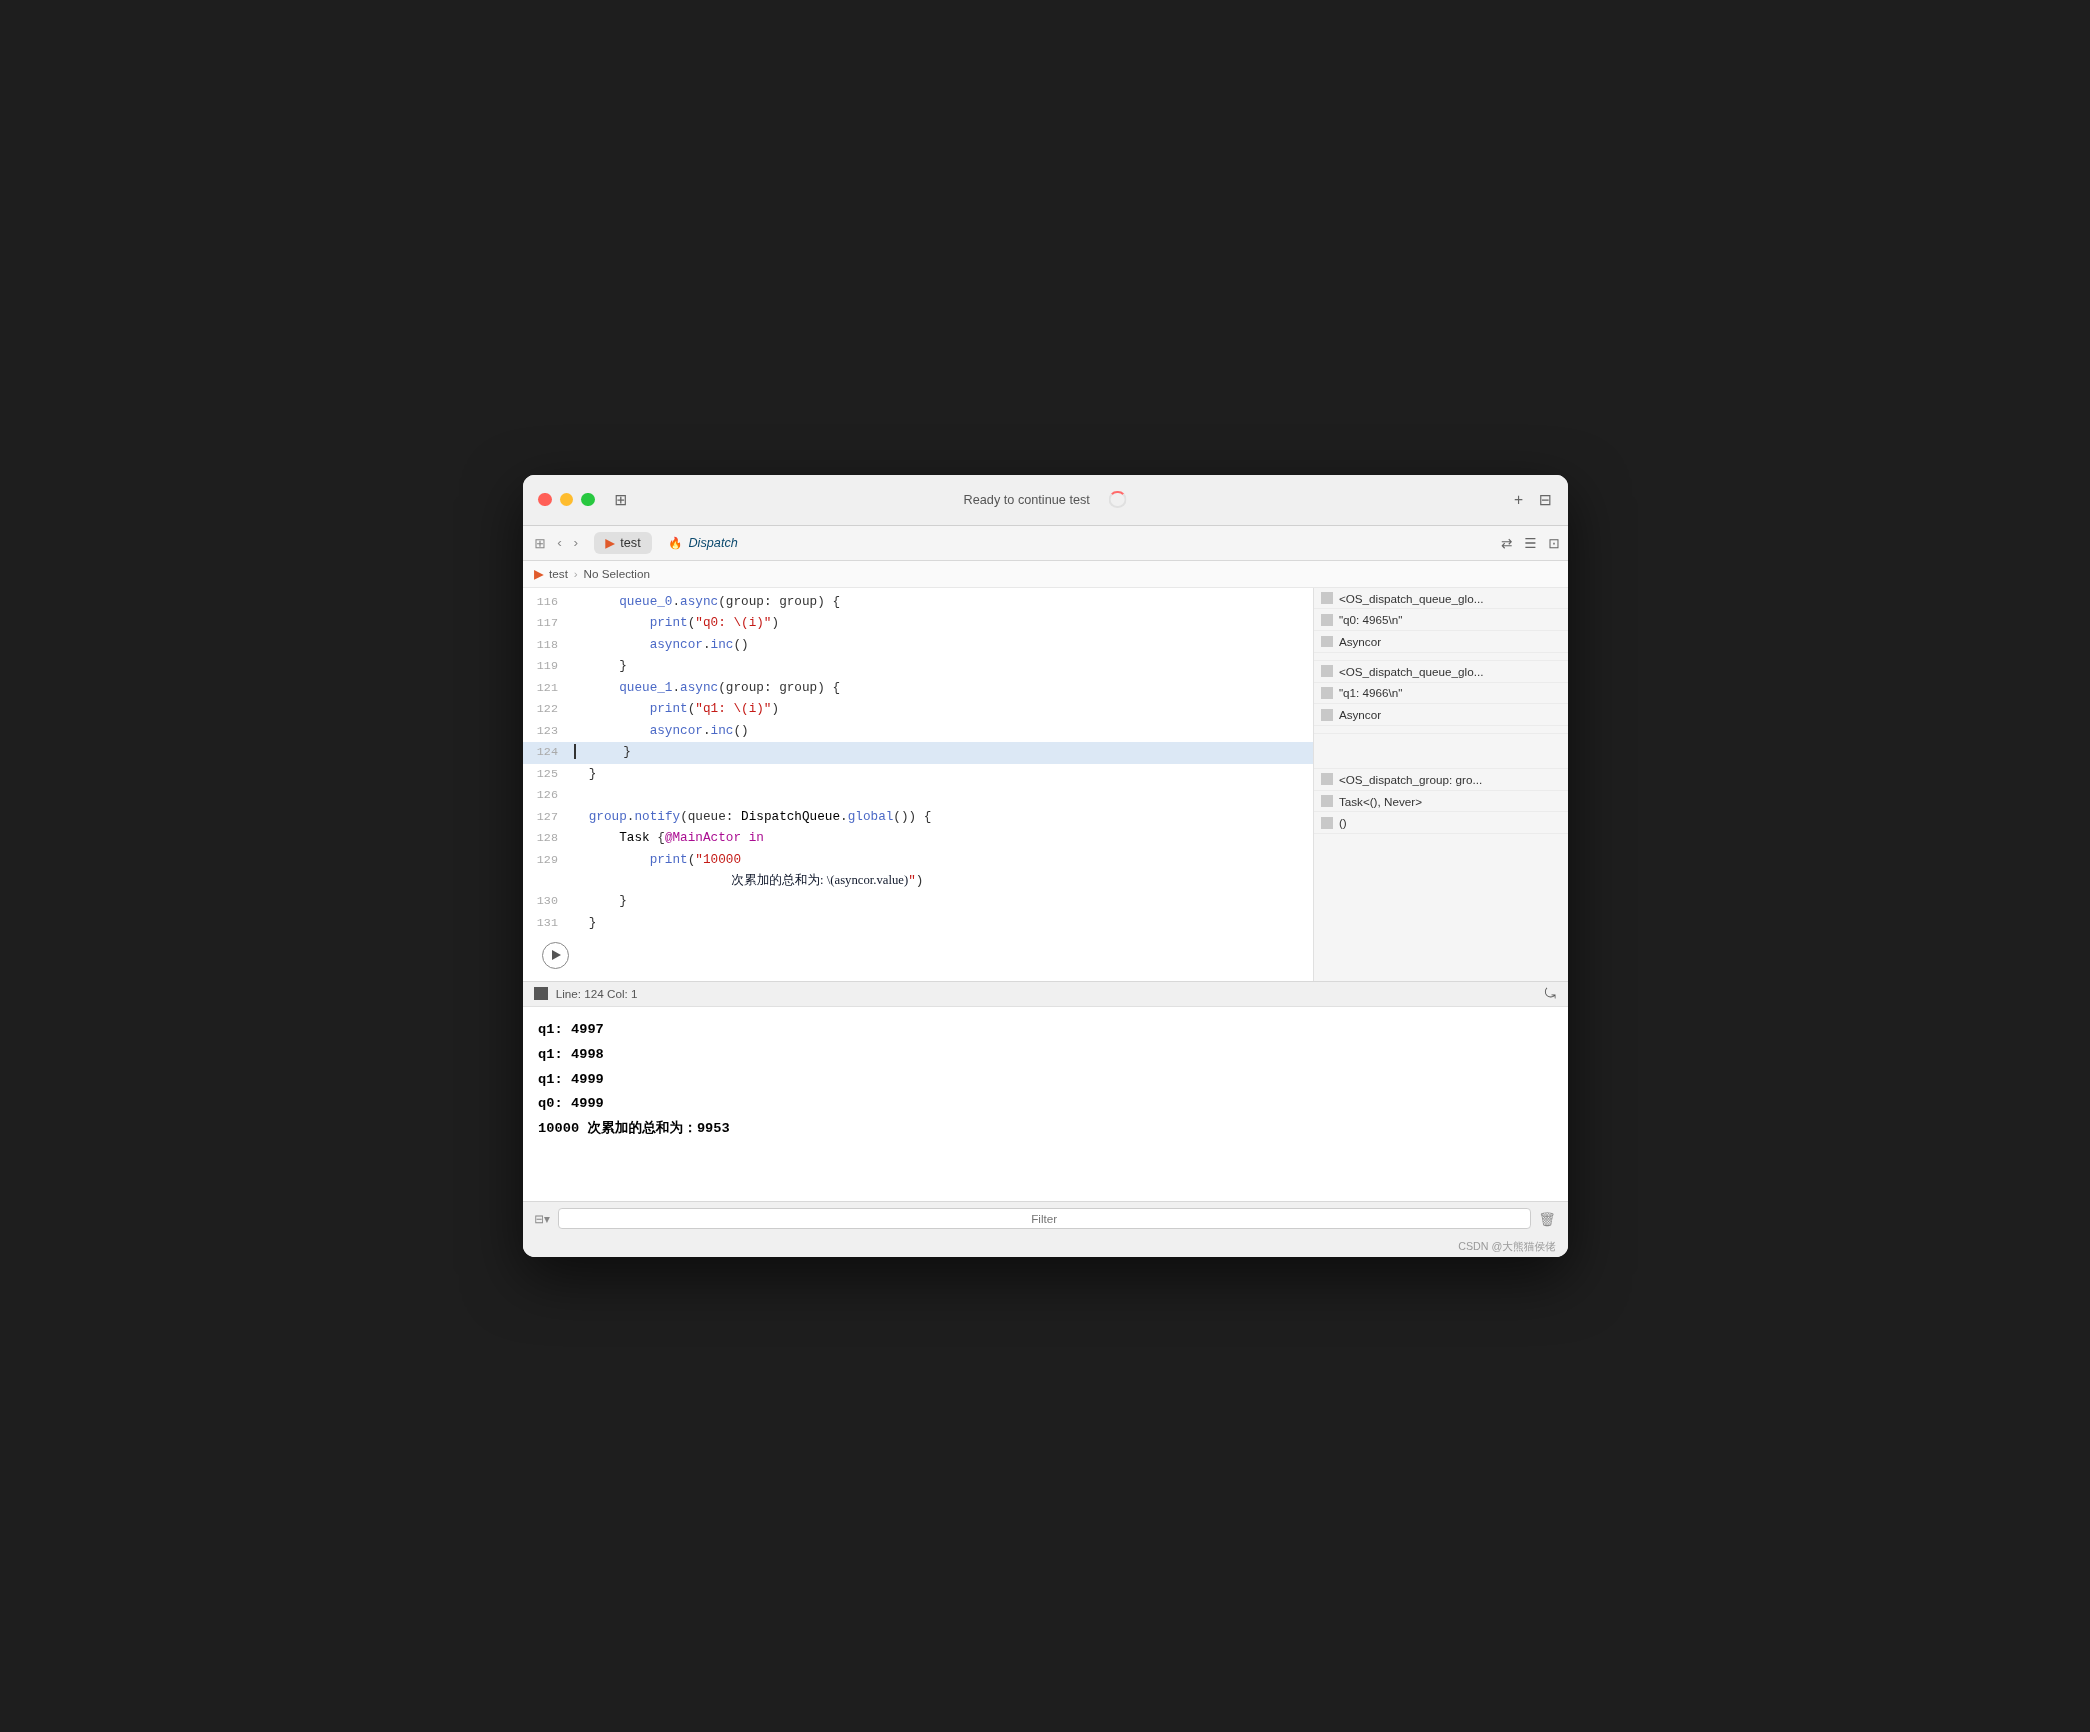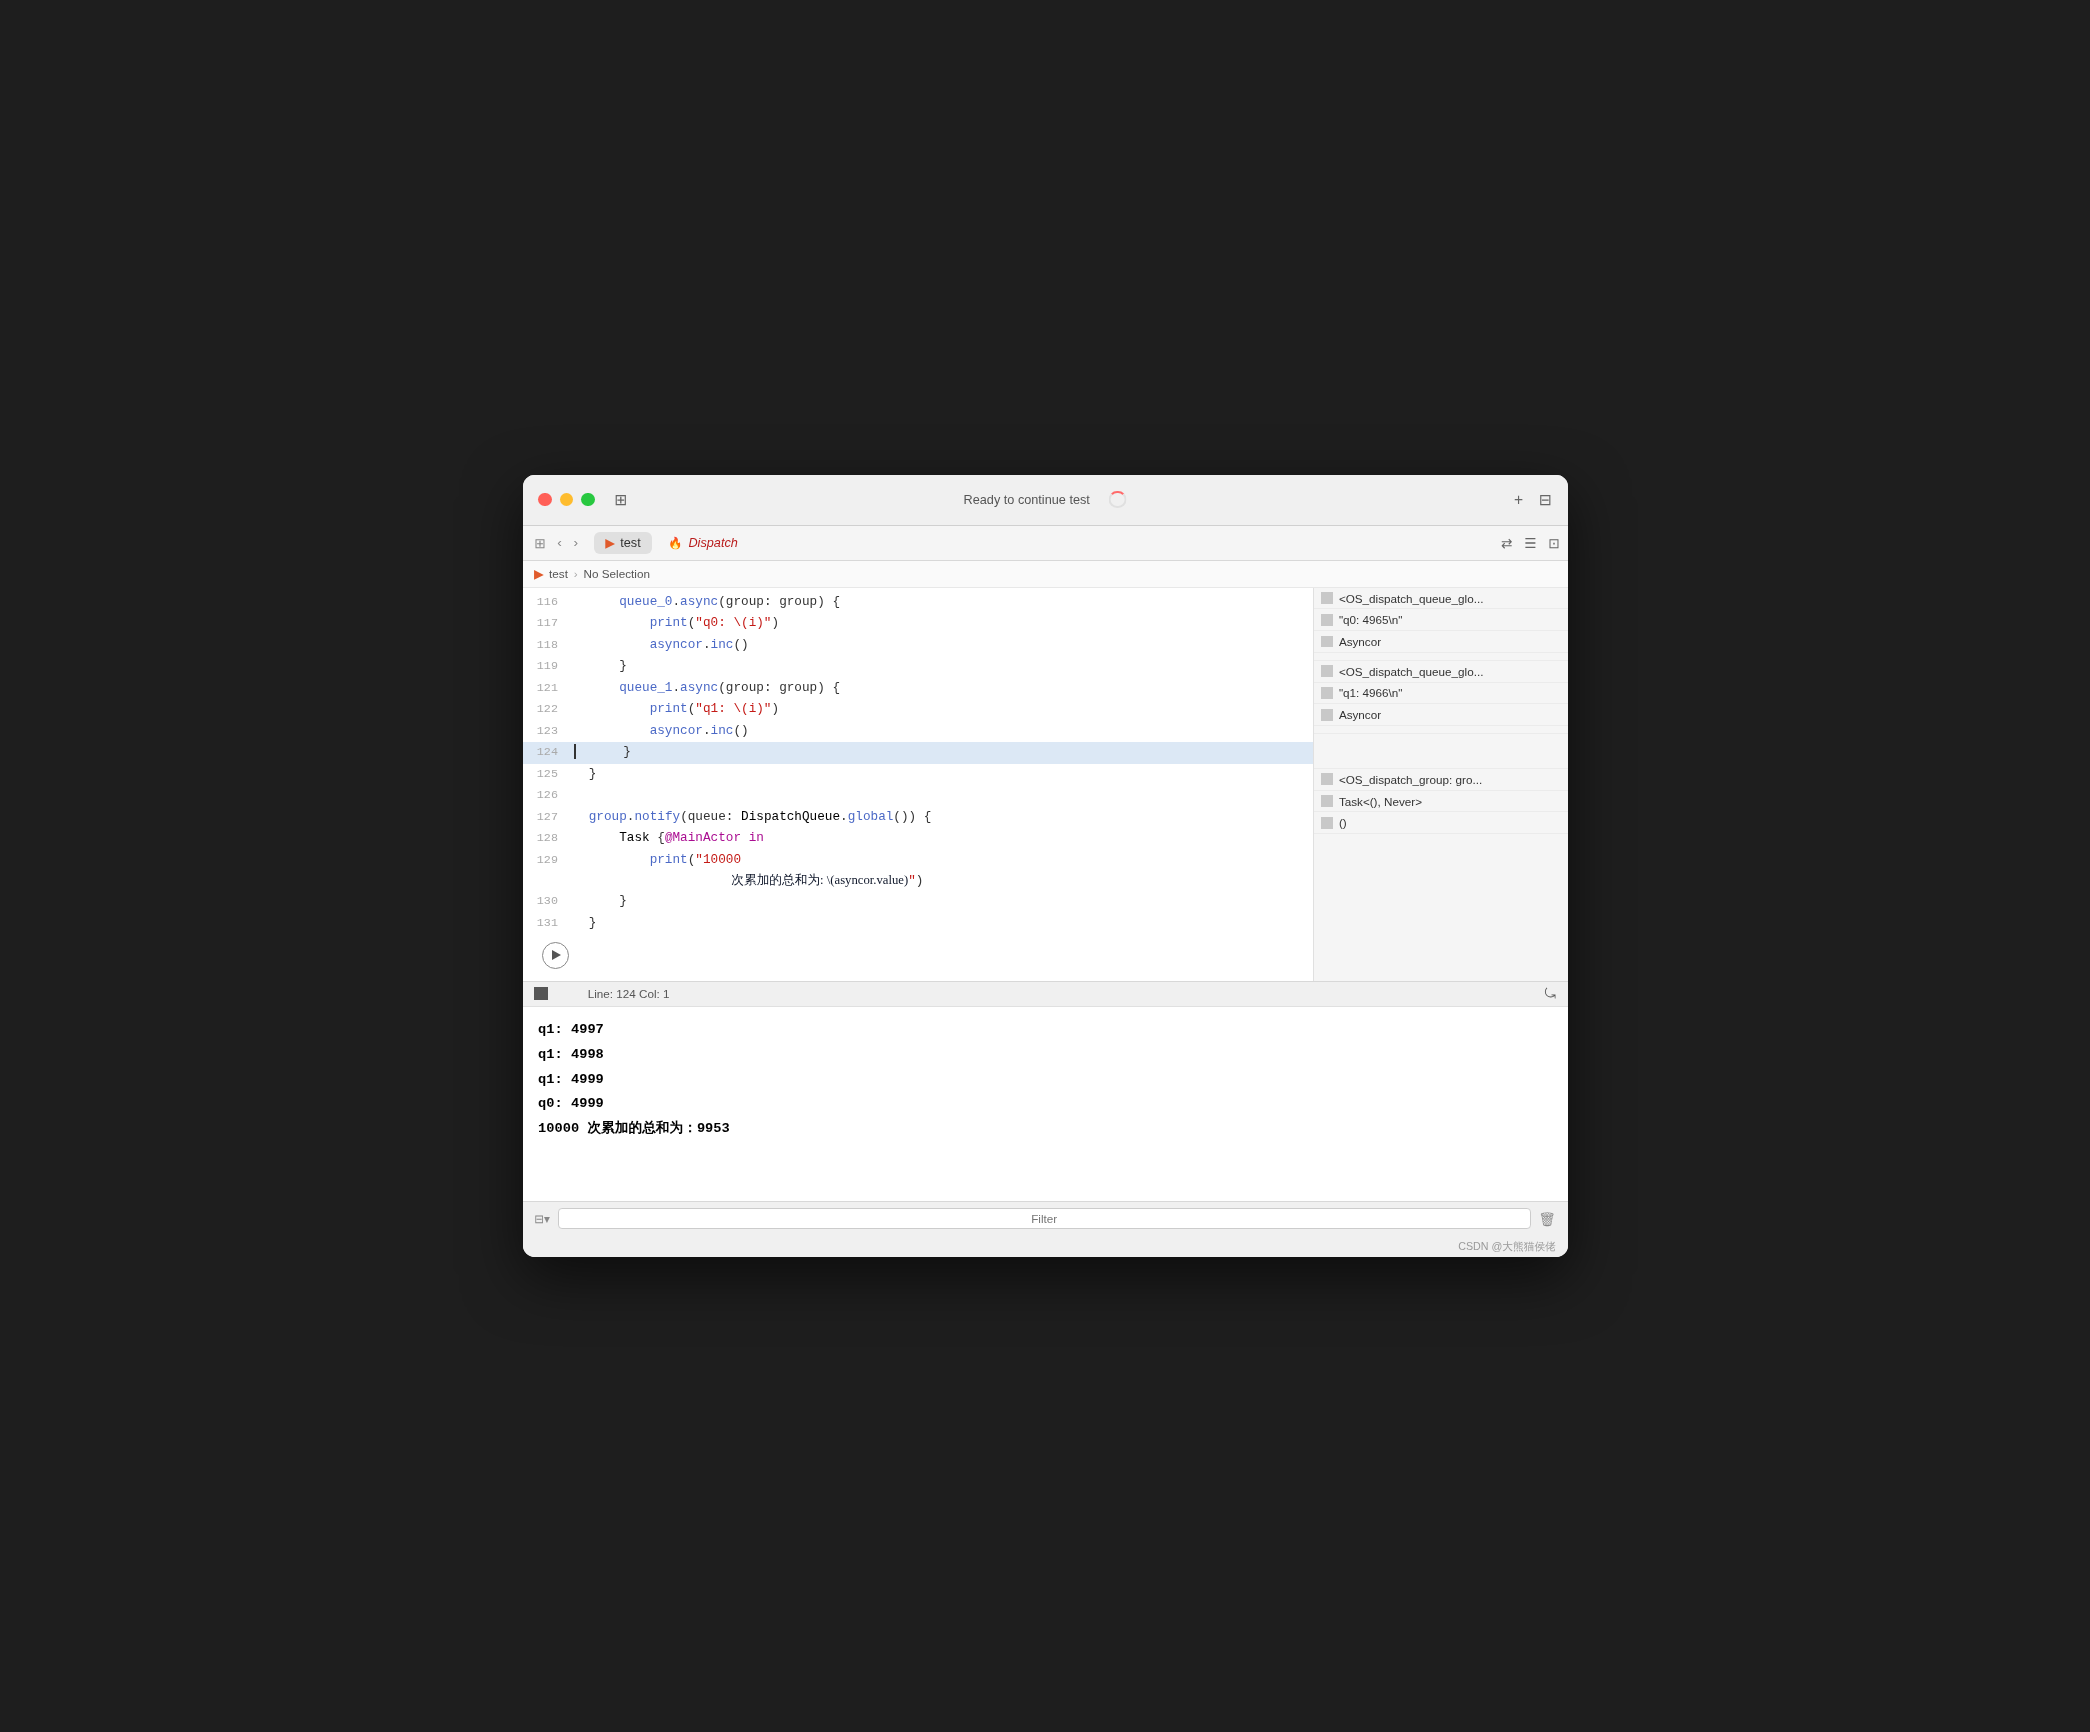"Dispatch" em { color: #b91c1c -> #0c4a6e }
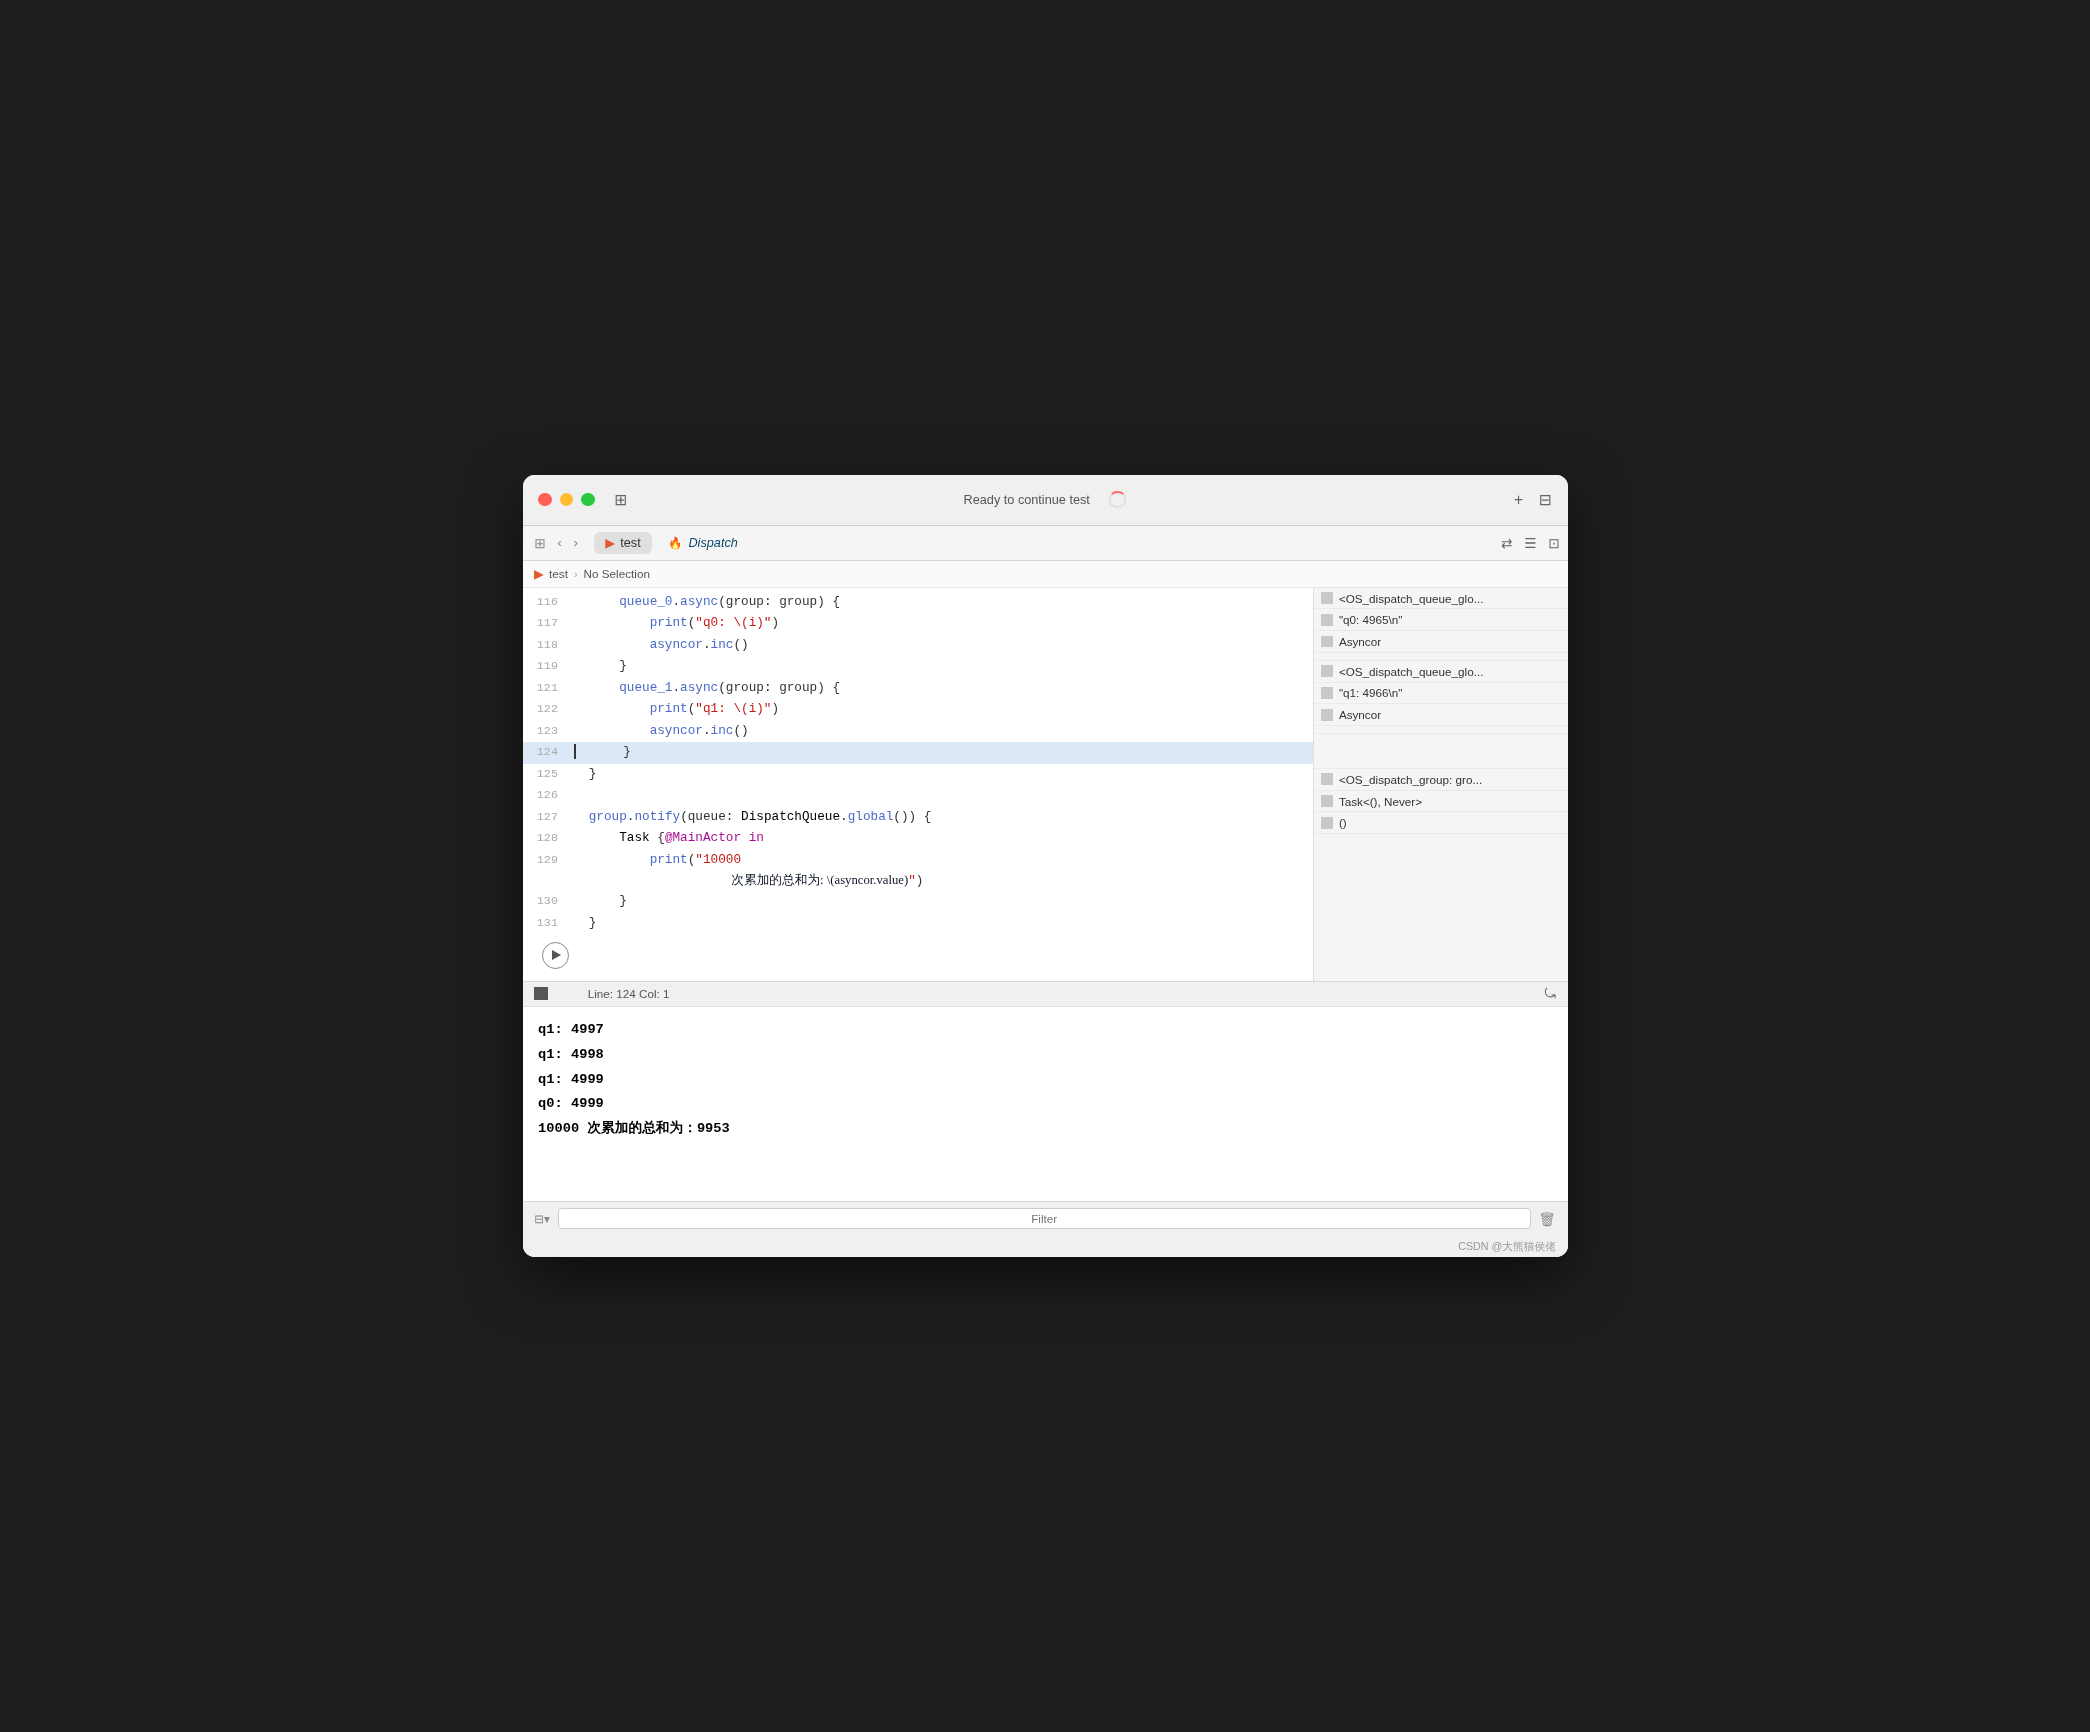"Line: 124 Col: 1" .statusbar { gap: 32px -> none }
